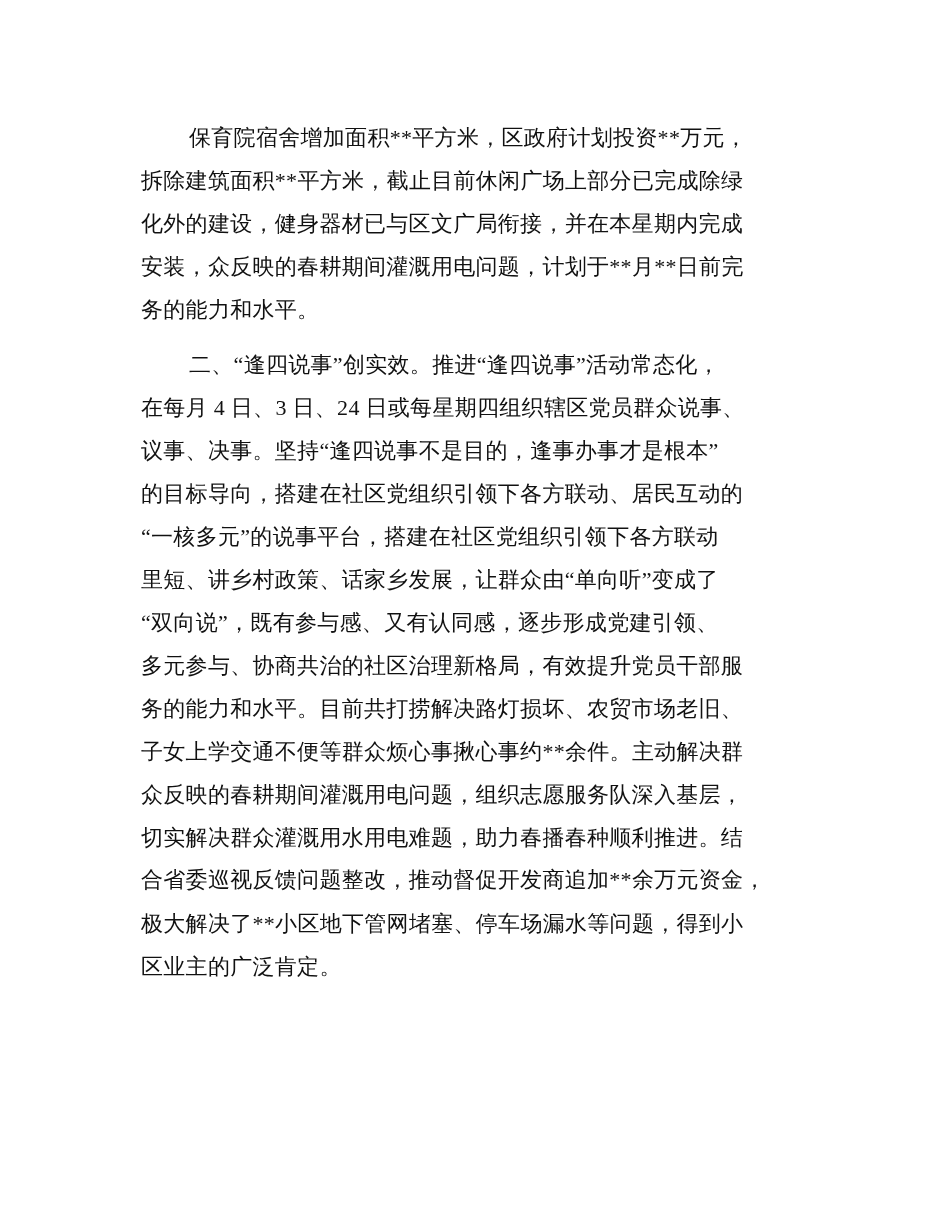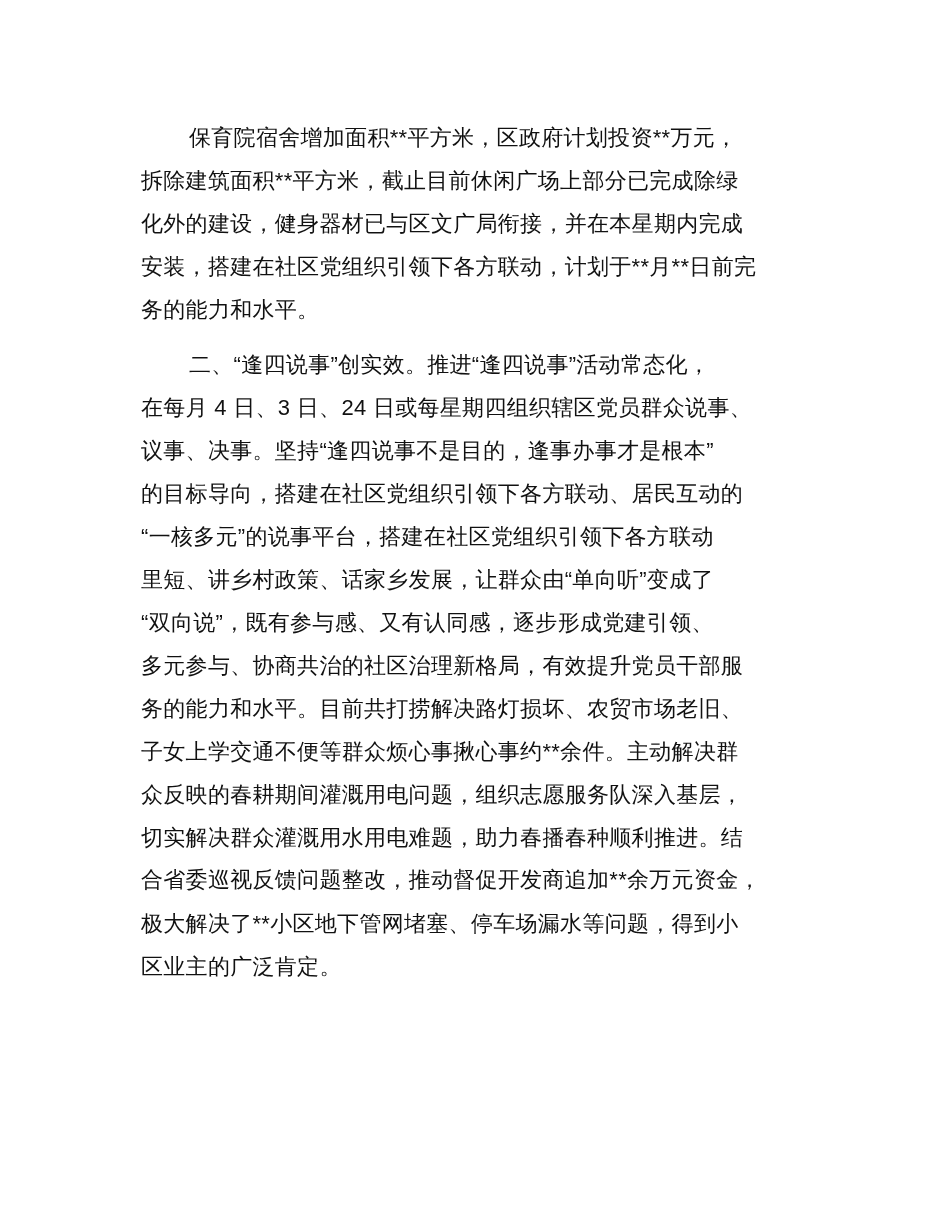"保育院宿舍增加面积**平方米，区政府计划投资**万元，" .line { font-family: Liberation Sans, sans-serif -> Liberation Serif, serif }
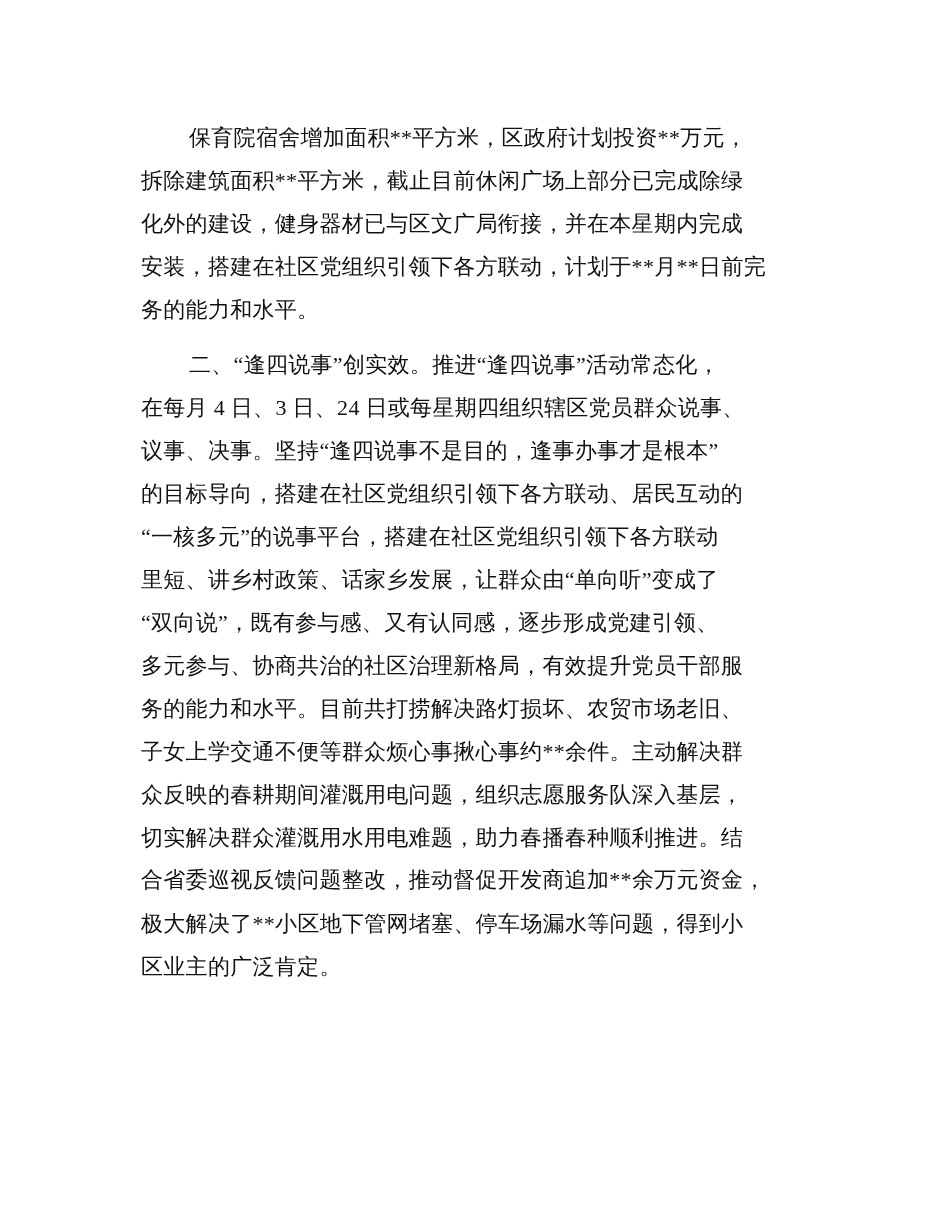"安装，搭建在社区党组织引领下各方联动，计划于**月**日前完" div.line { text: 搭建在社区党组织引领下各方联动 -> 众反映的春耕期间灌溉用电问题 }
